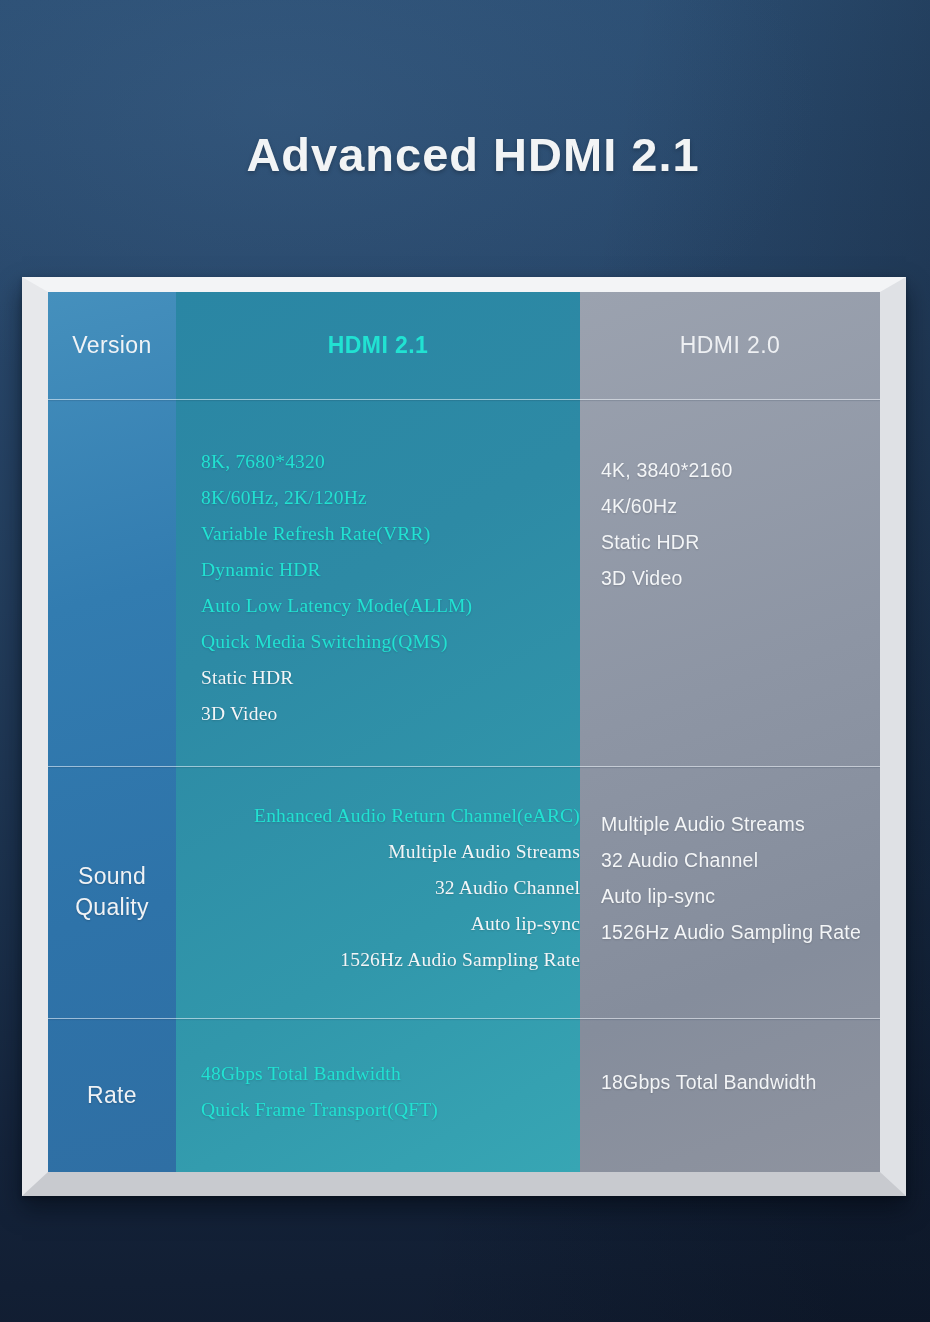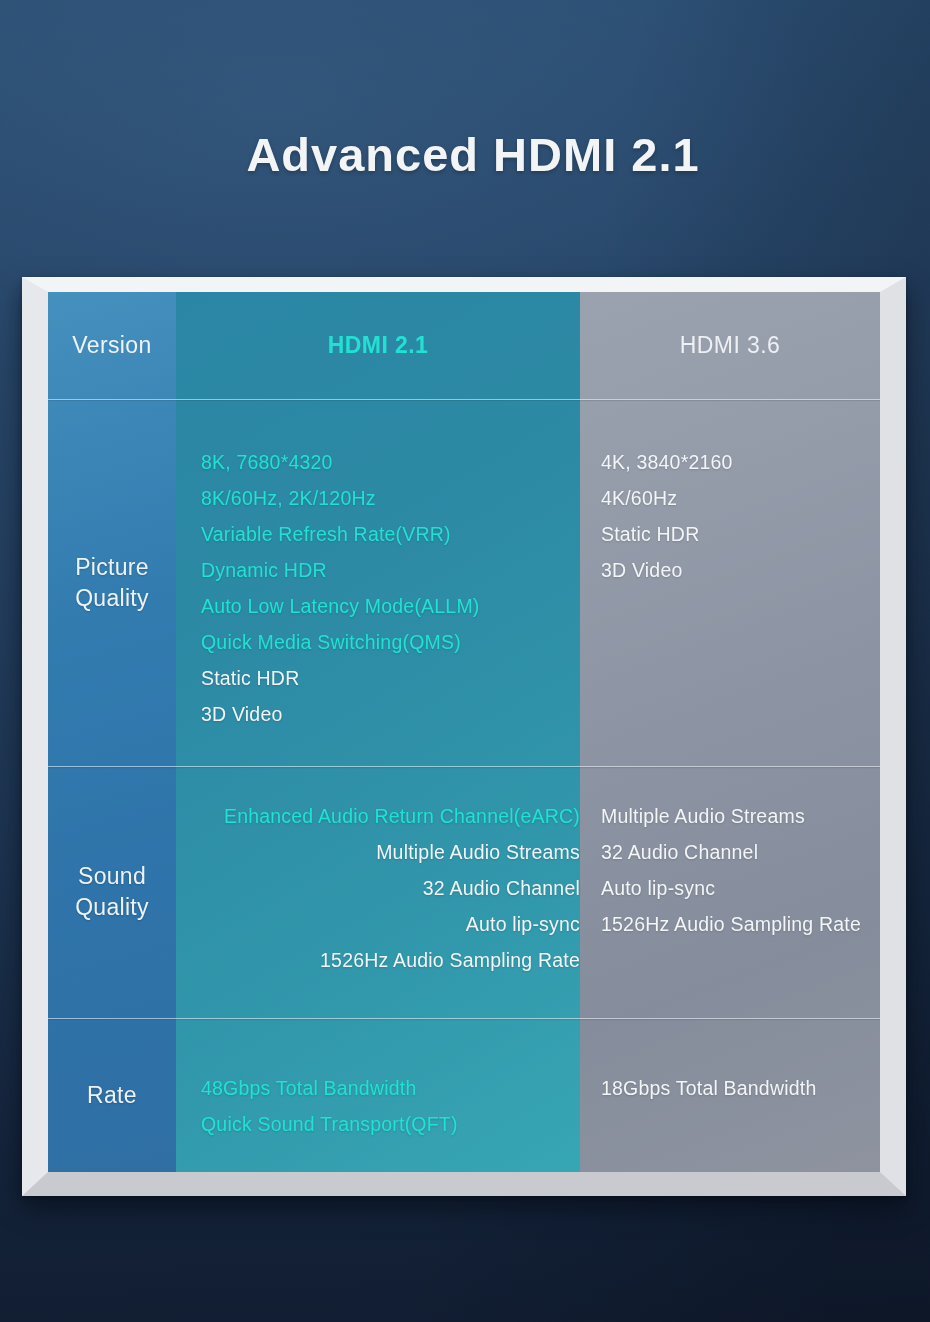"HDMI 3.6" div.header-cell { text: 3.6 -> 2.0 }
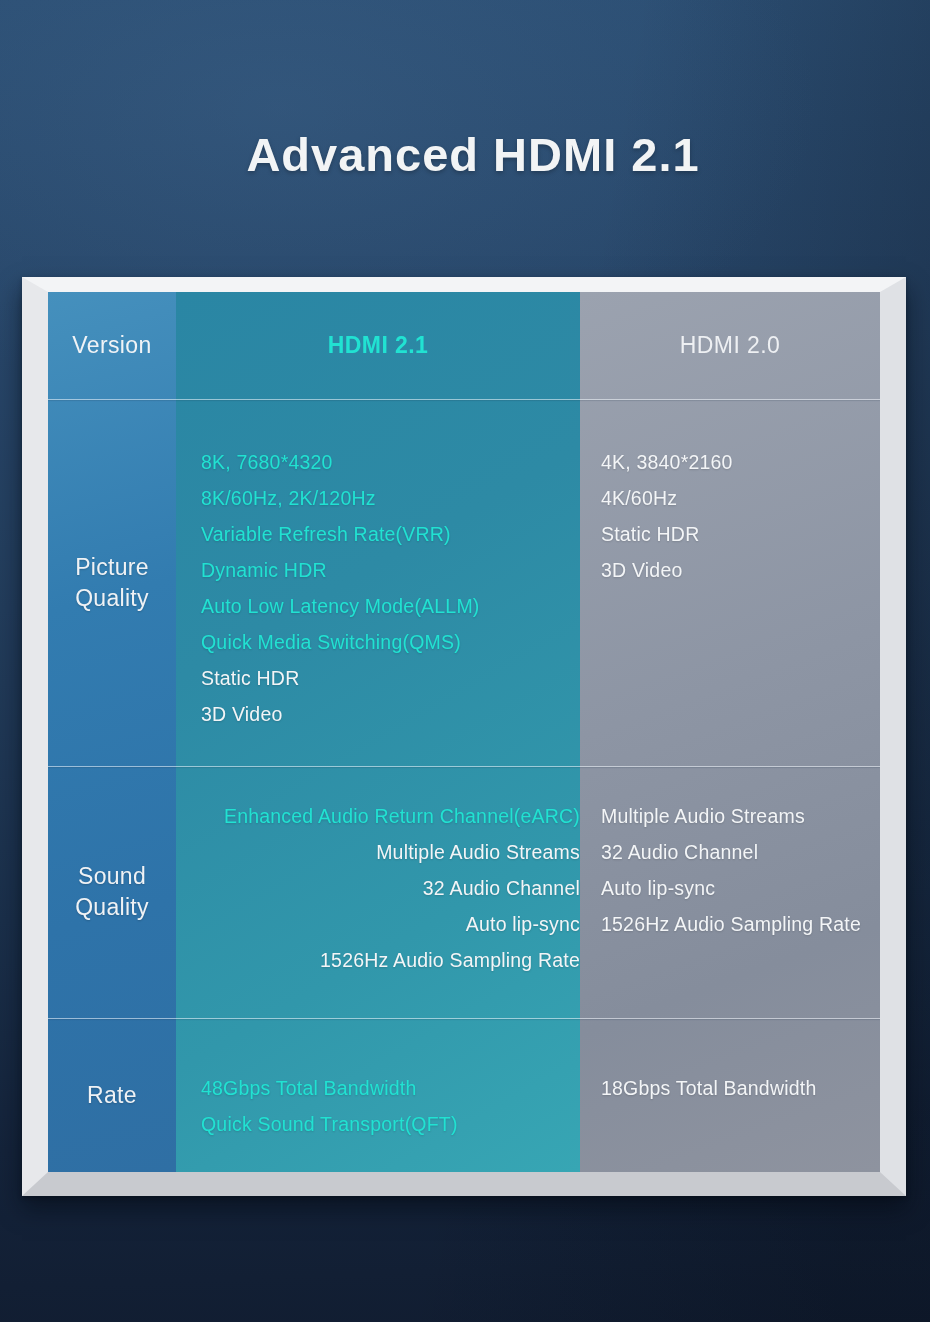"8K, 7680*4320" .items-cell.c21 { font-family: none -> Liberation Serif, serif }
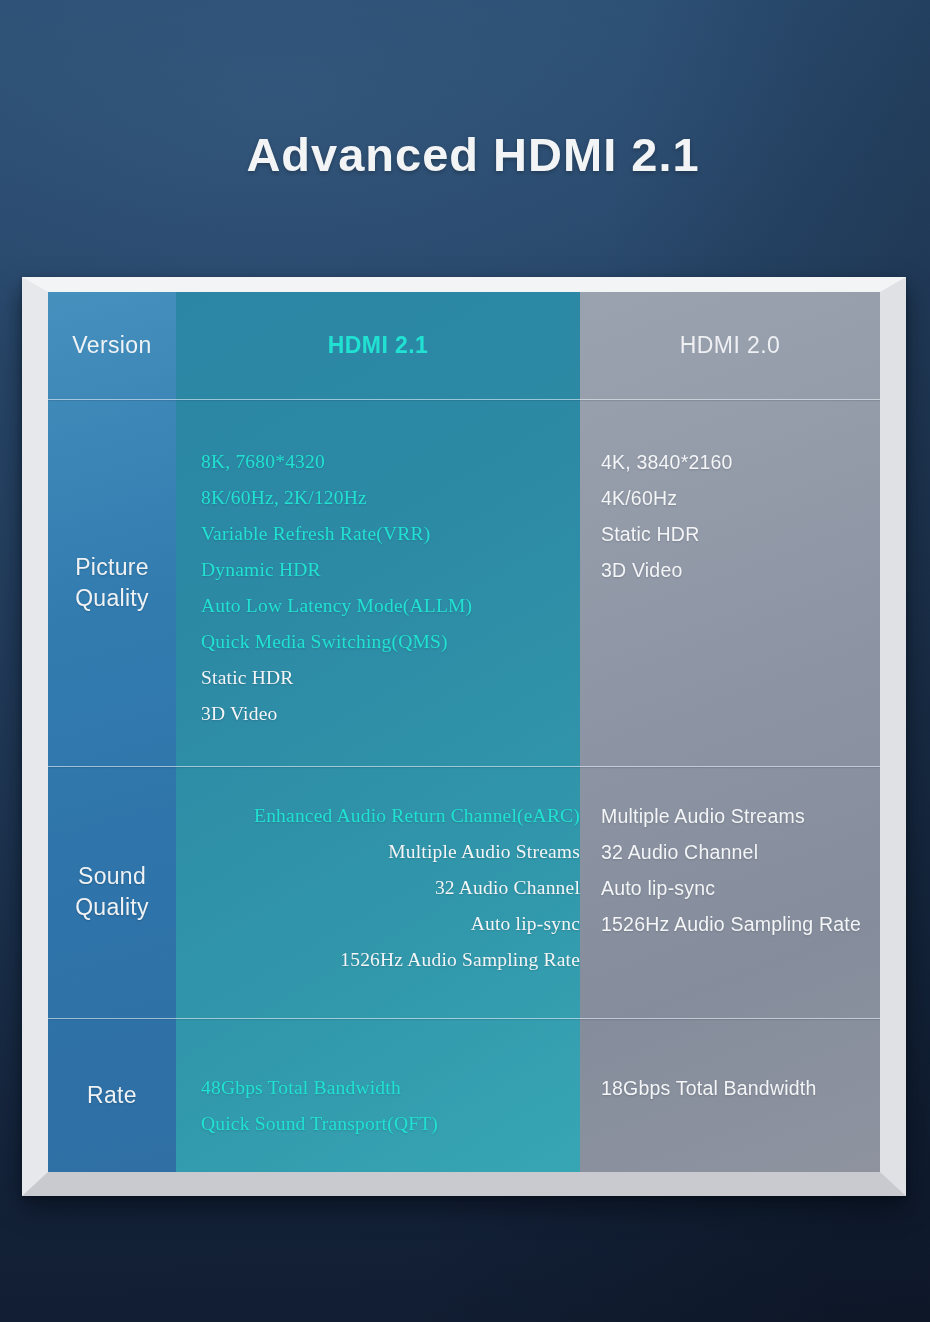"4K, 3840*2160" .items-cell.c20 { margin-top: none -> 8px }
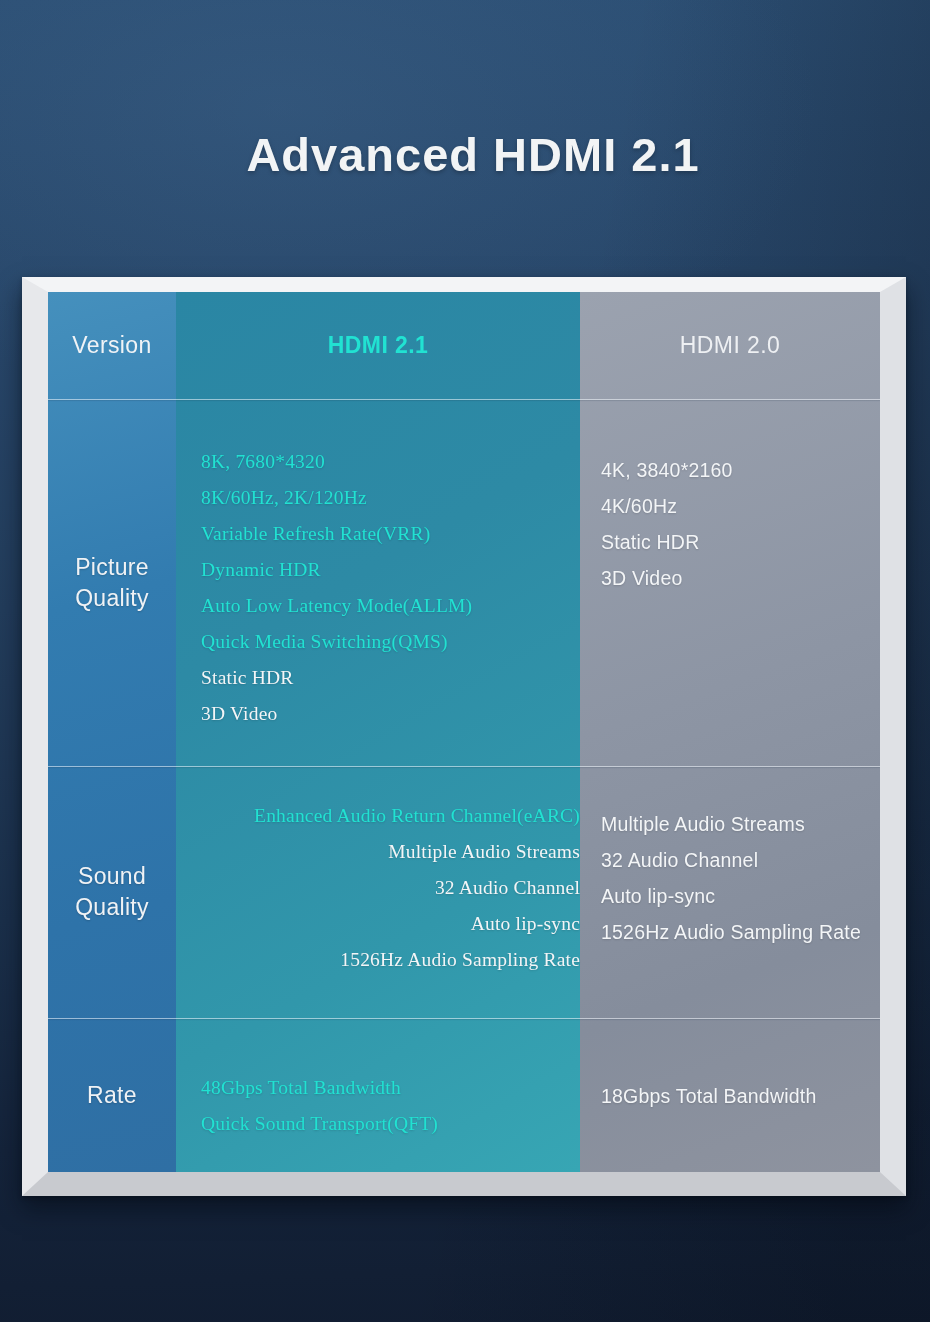"Picture Quality" div.label-cell { html: <div>Picture Quality</div> -> none }
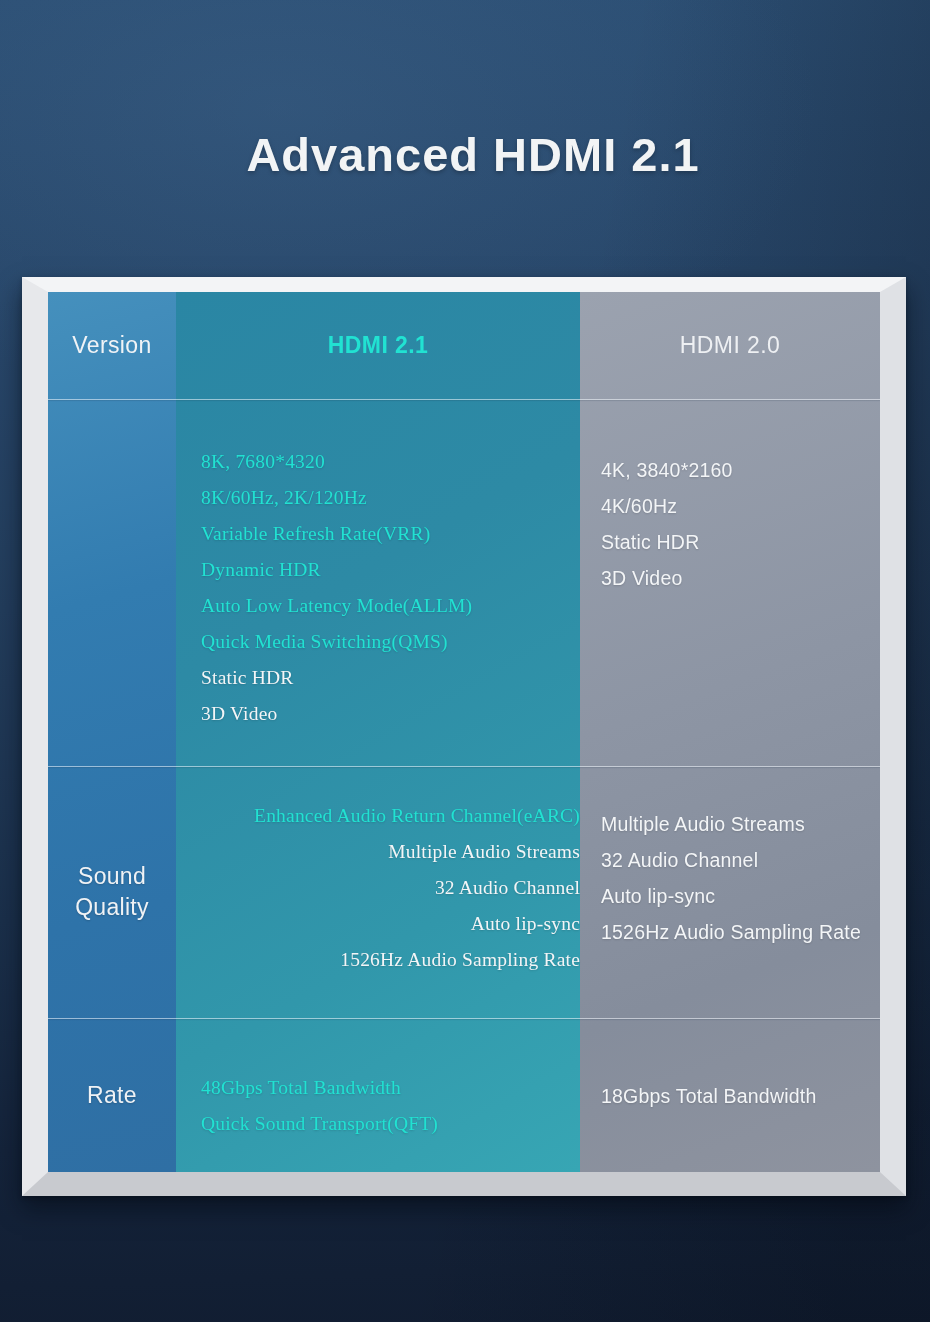"48Gbps Total Bandwidth" .items-cell.row-2 { padding-top: 52px -> 38px }
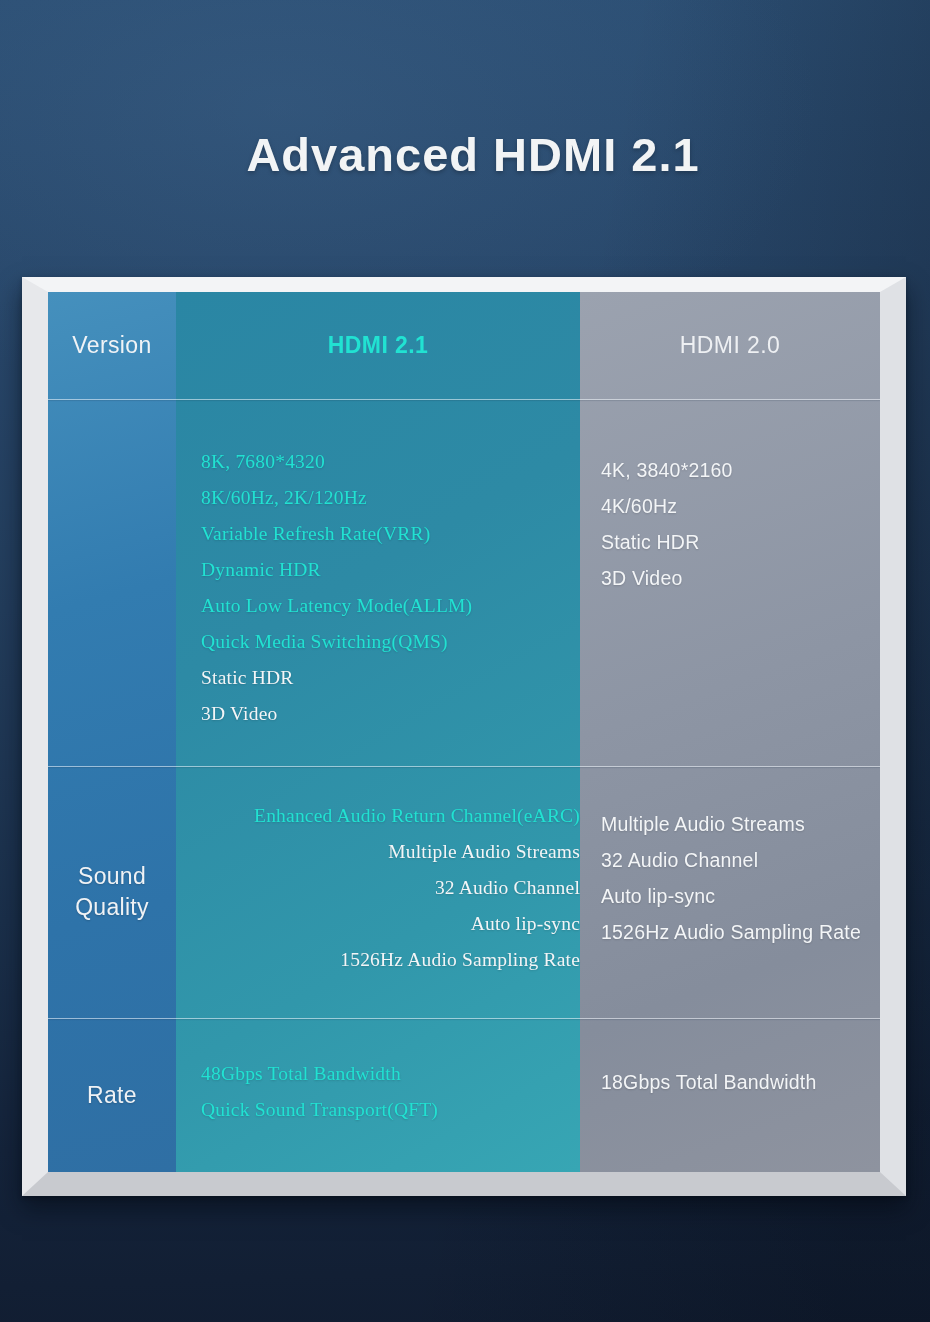"Quick Sound Transport(QFT)" div.item { text: Sound -> Frame }
